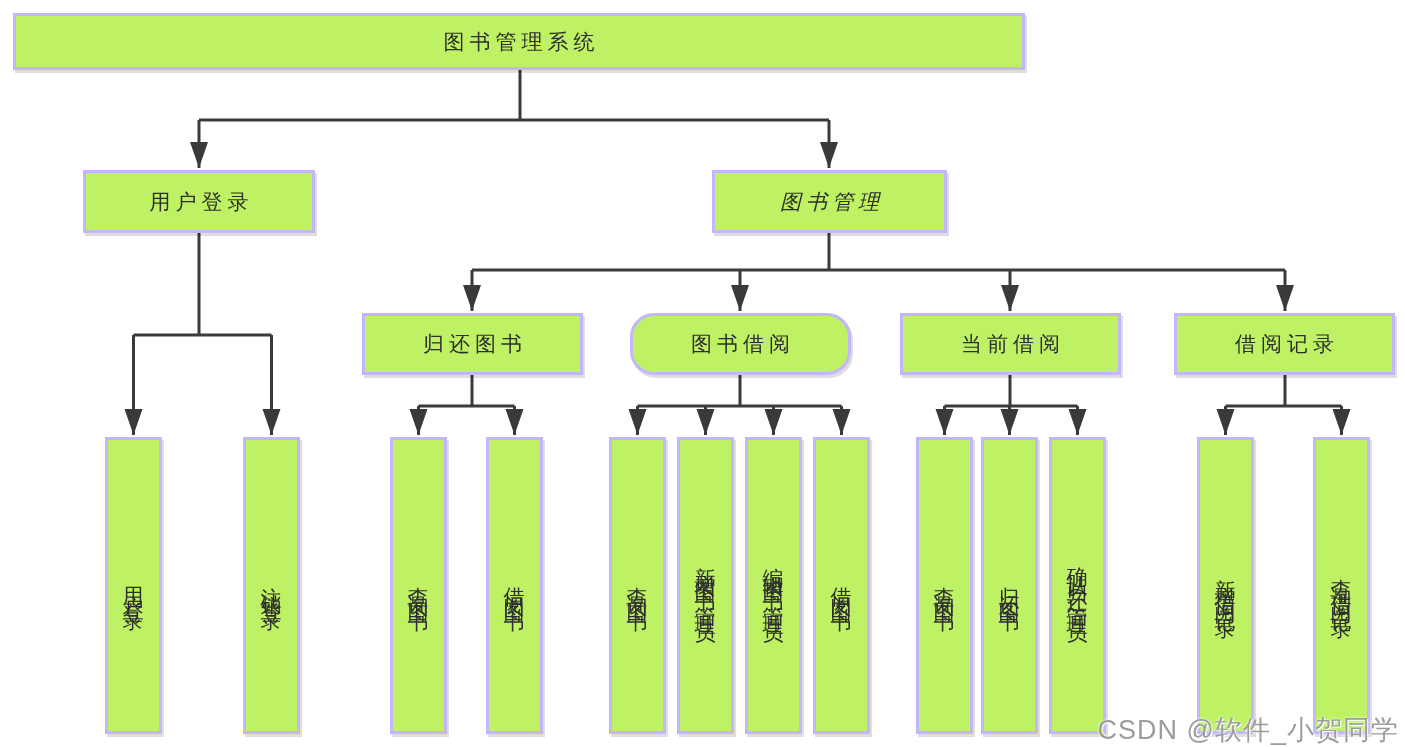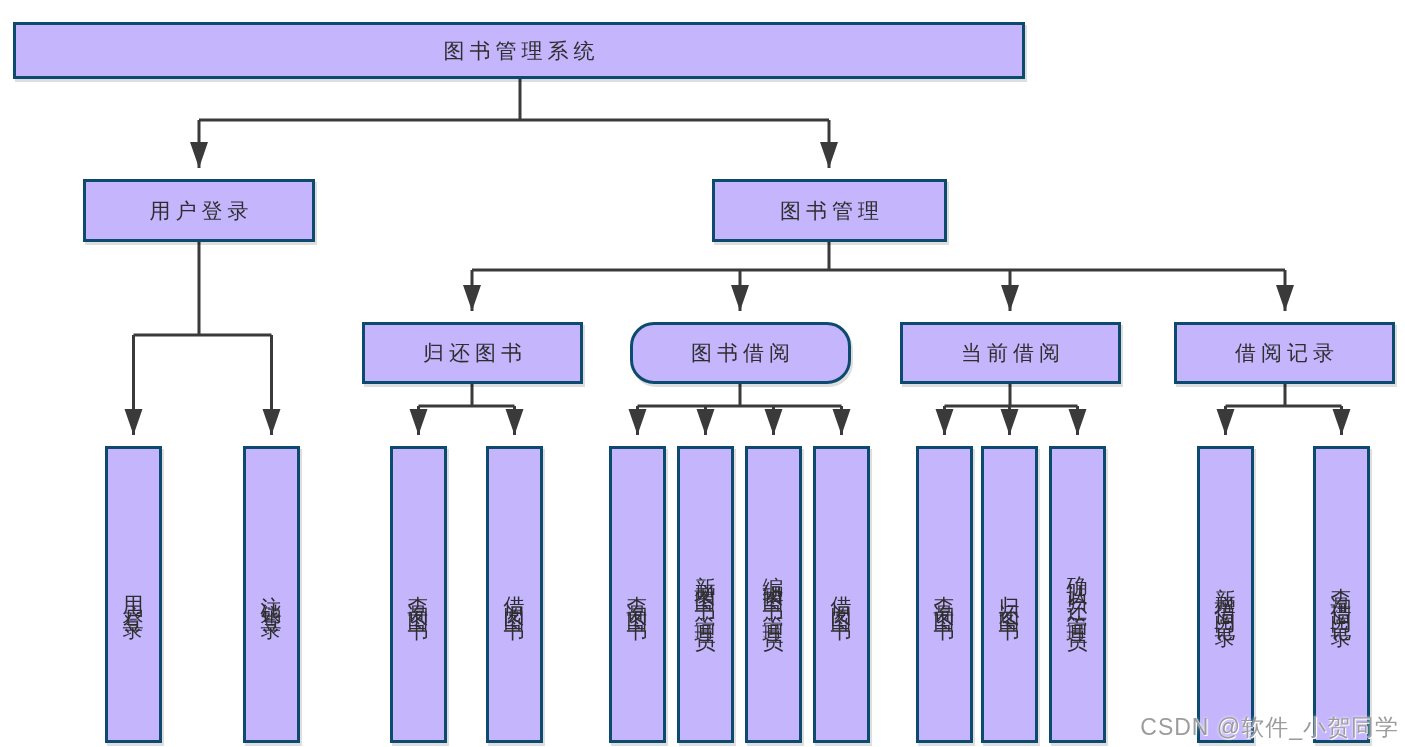"图书管理系统" .box { background: #c4b5fd -> #bef264; border: 3px solid #0c4a6e -> 3px solid #c4b5fd; margin-top: 9px -> none }
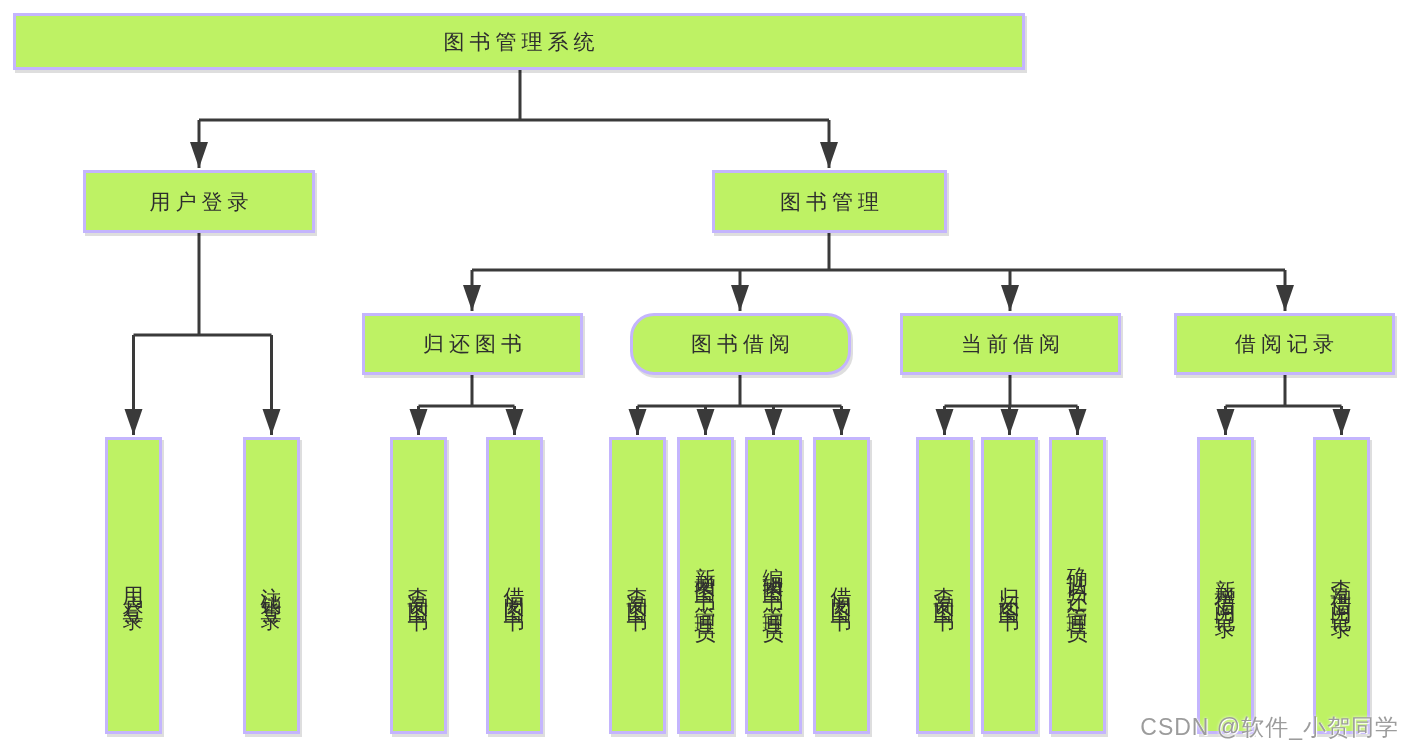"图书管理" .lv2b { font-style: none -> italic }
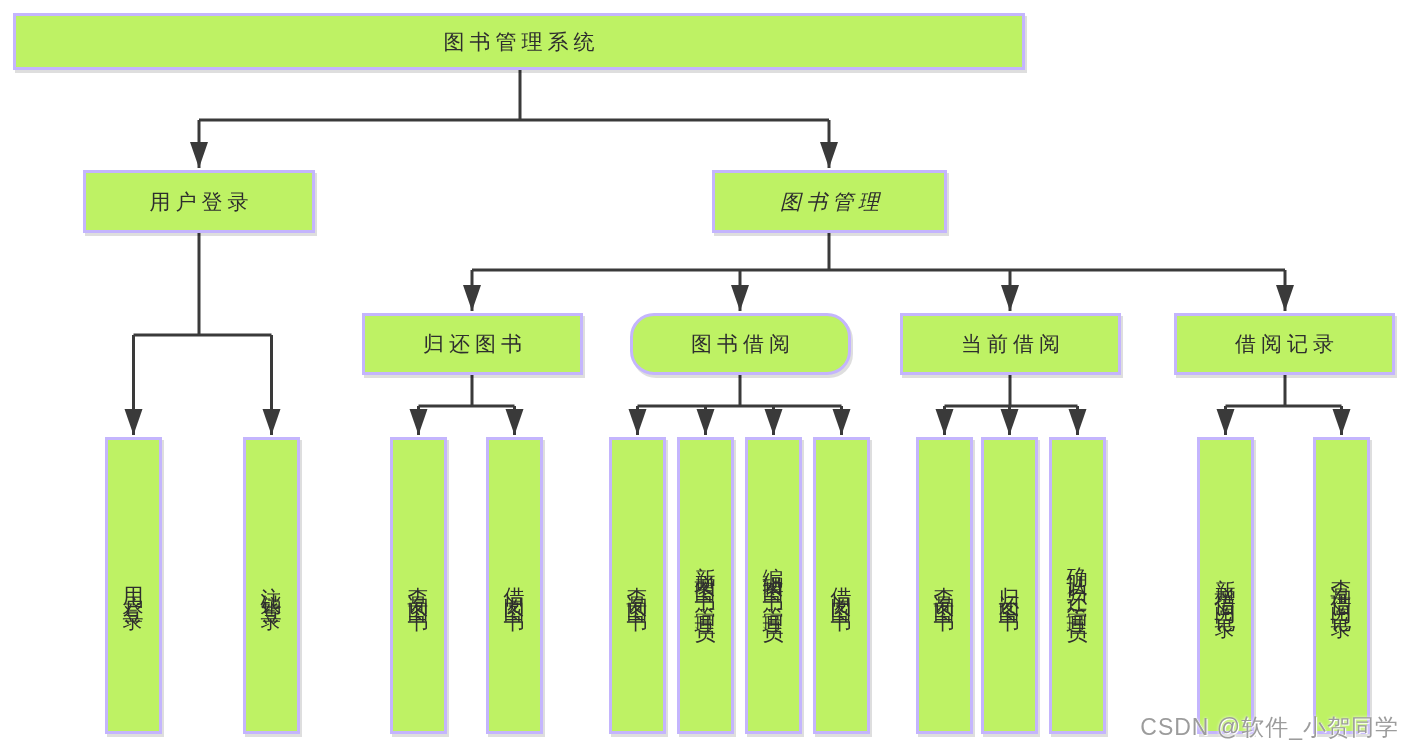"CSDN @软件_小贺同学" #watermark { font-size: 23px -> 27px }
